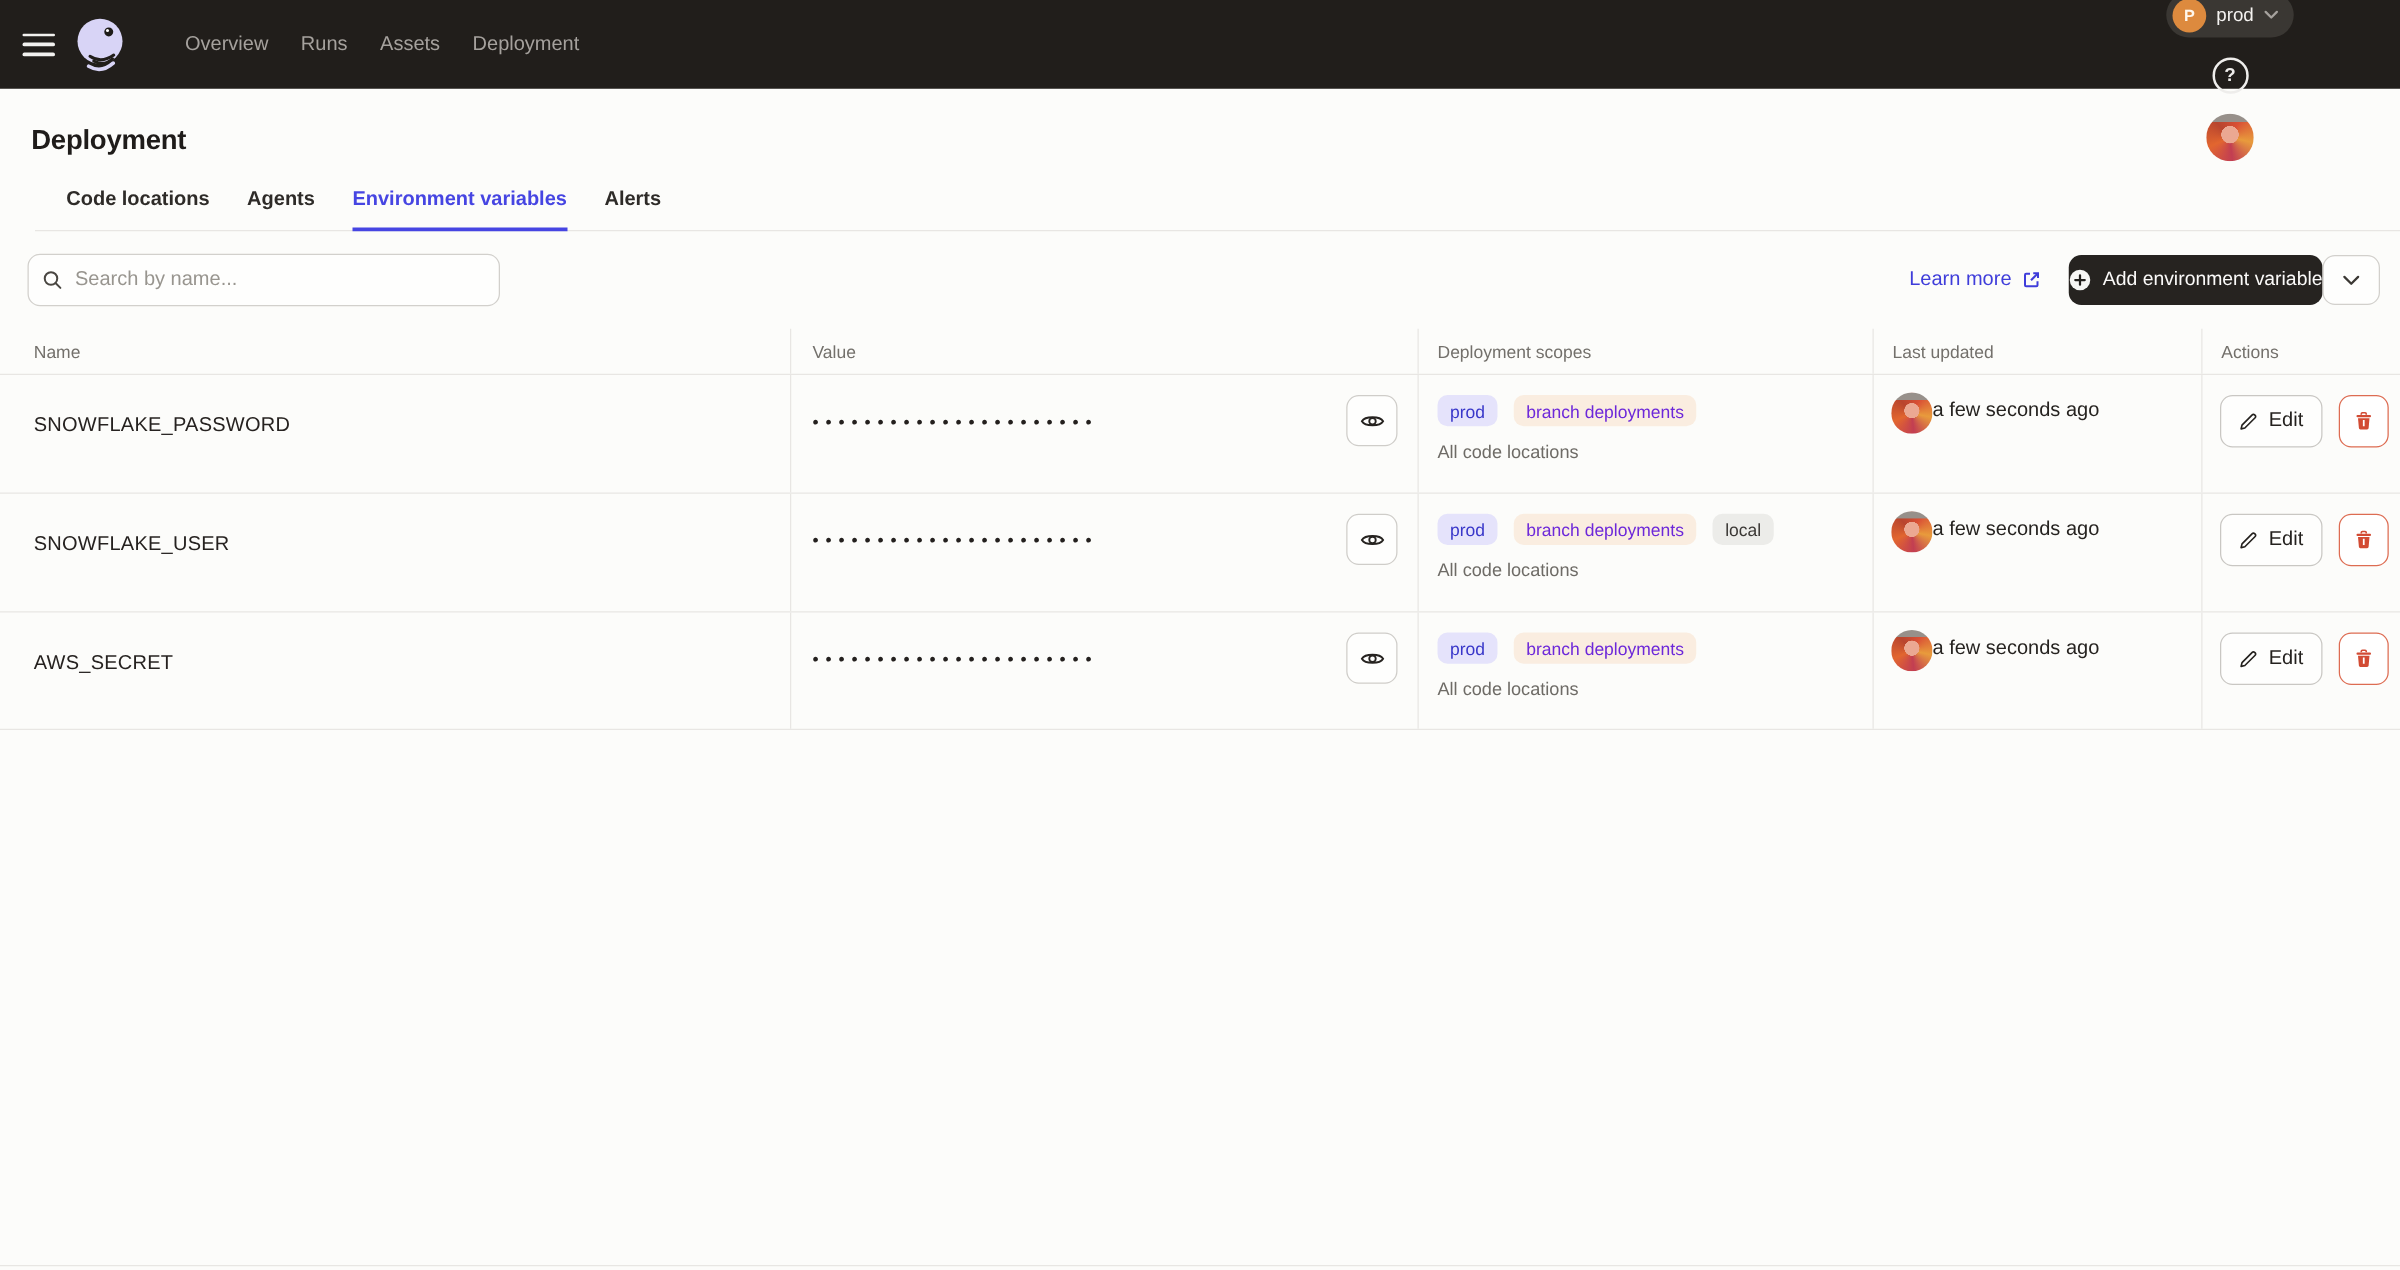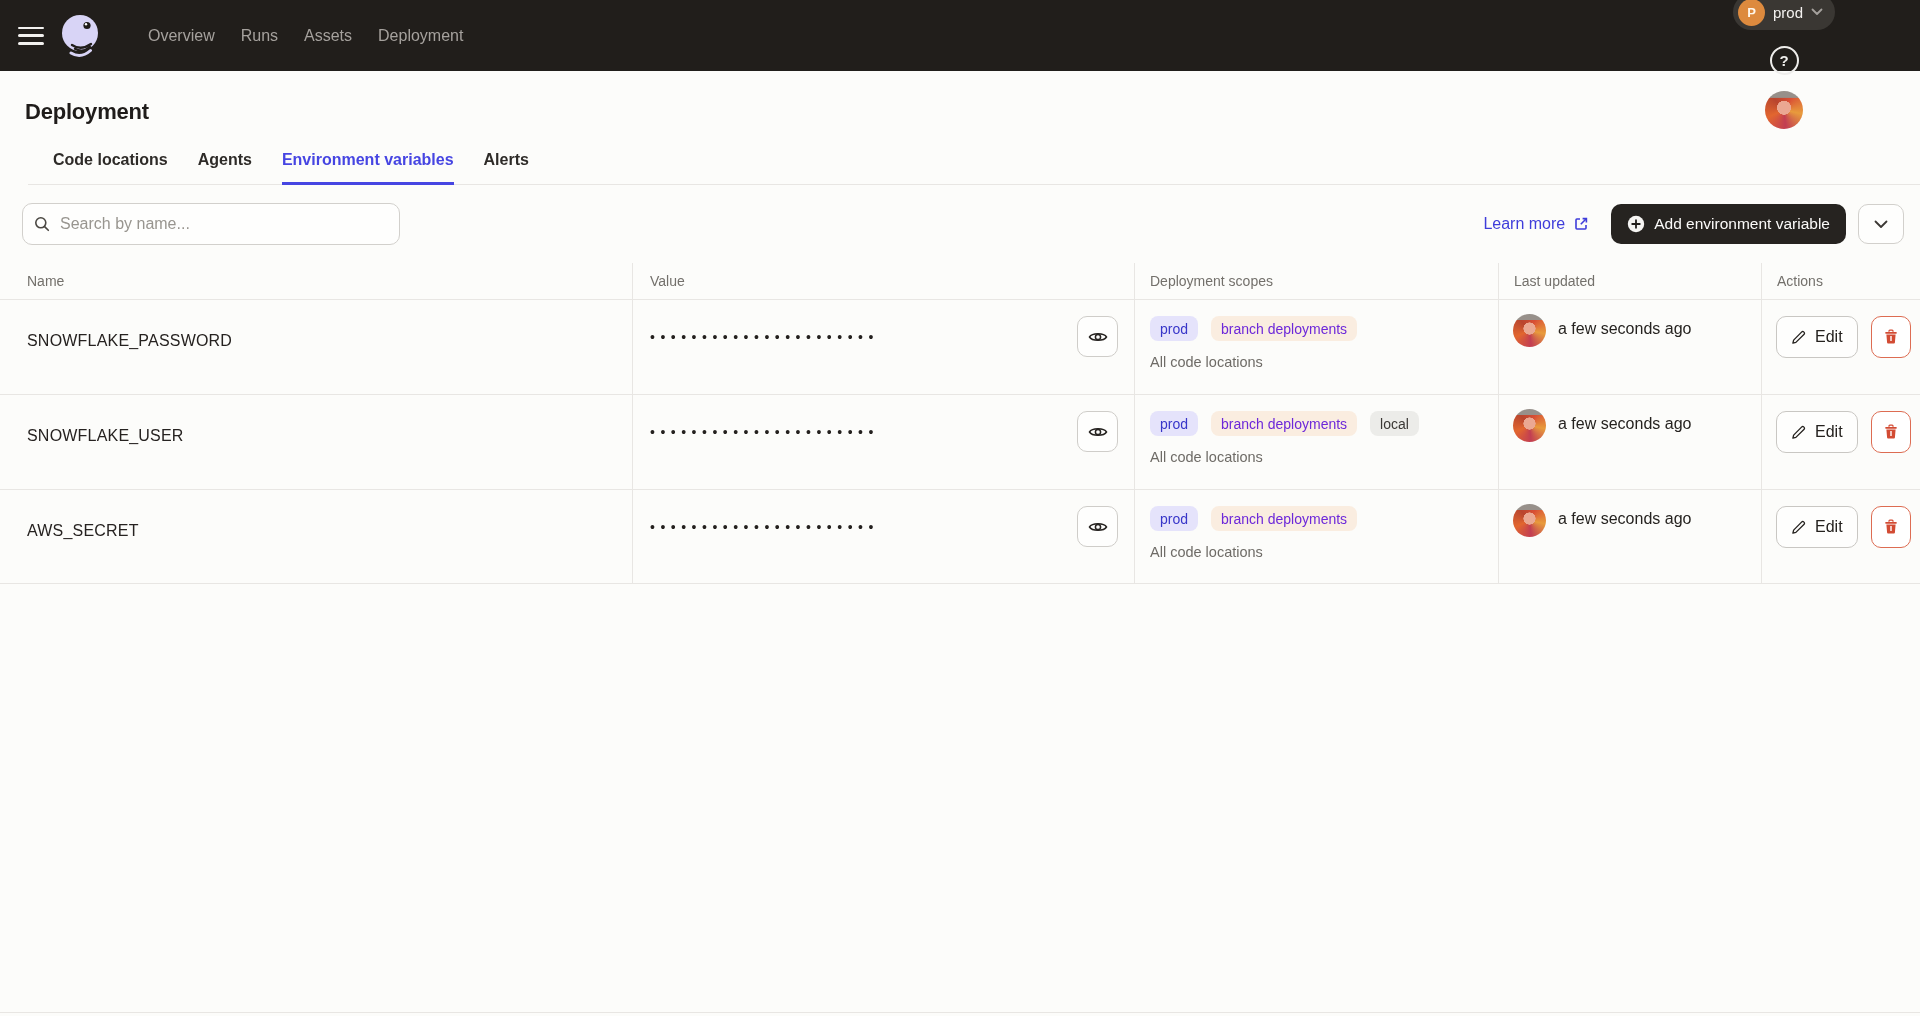"Add environment variable" .add-btn { margin-right: 12px -> 0; padding: 0 16px -> 0 0 }
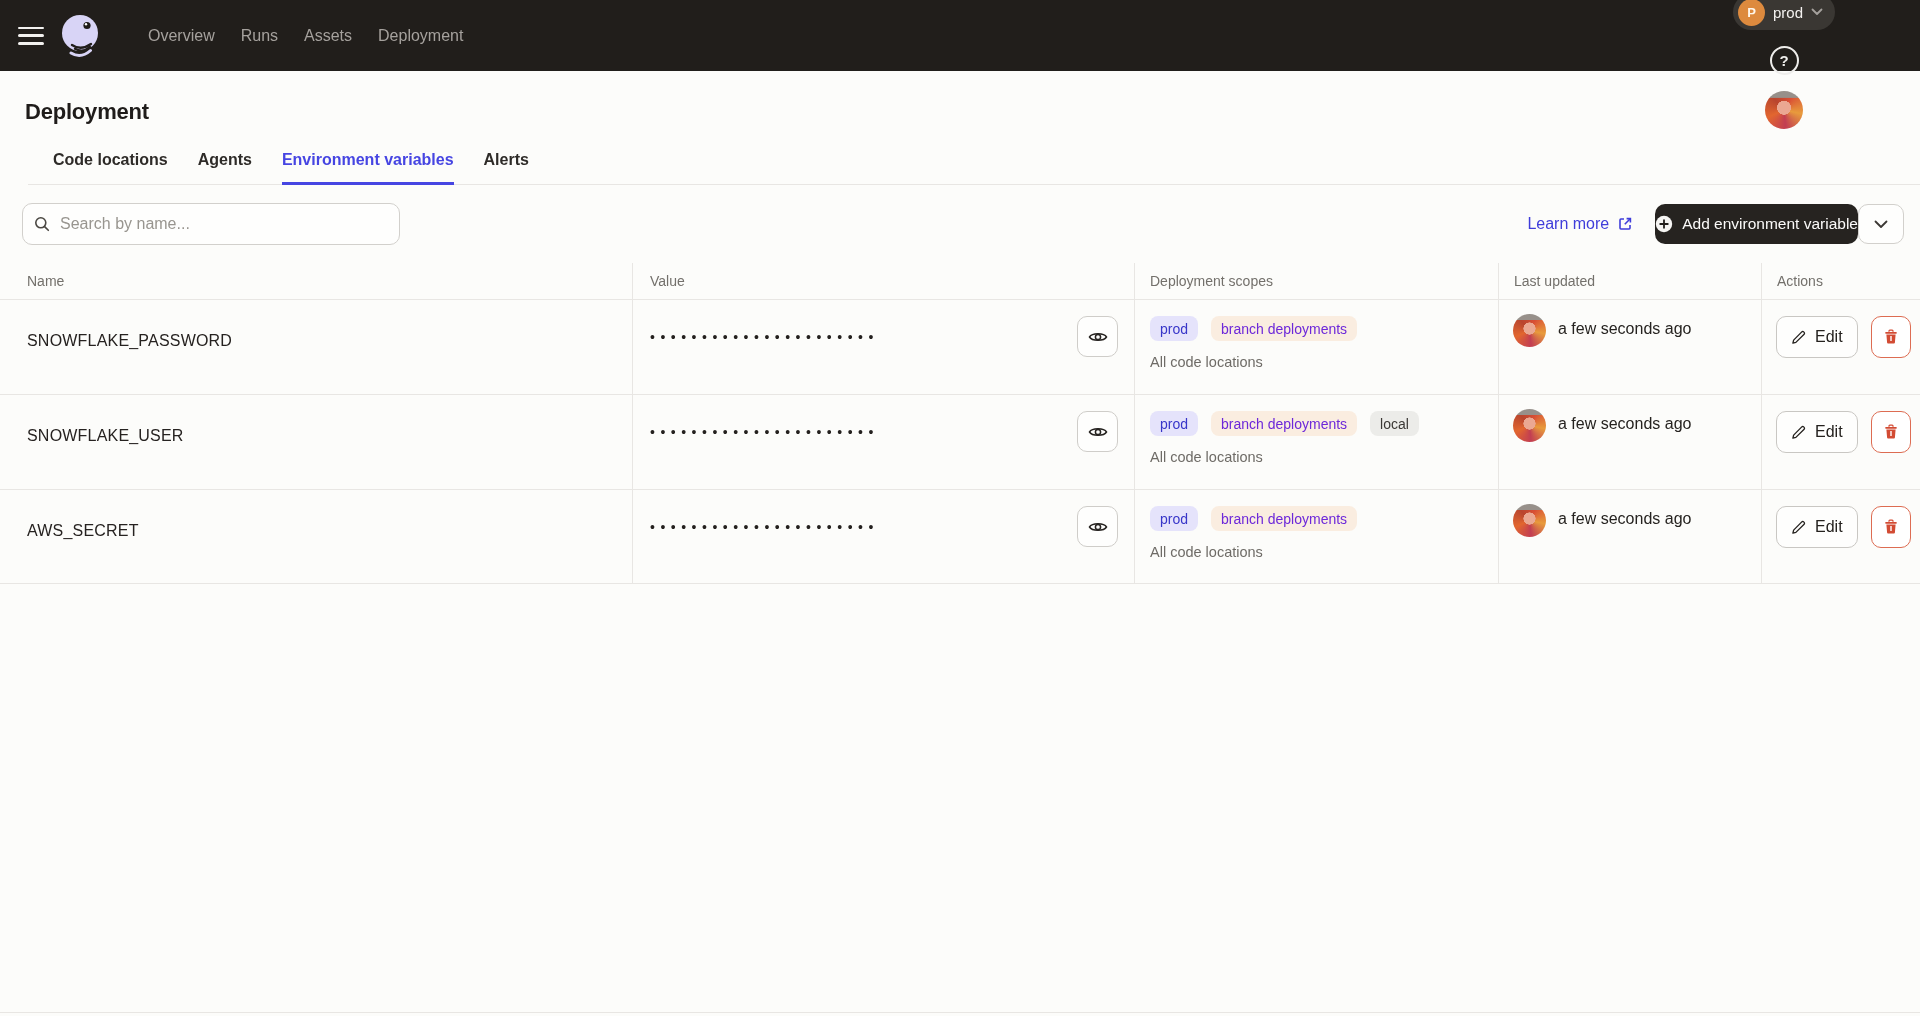"a few seconds ago" .c-updated { gap: 12px -> 0 }
